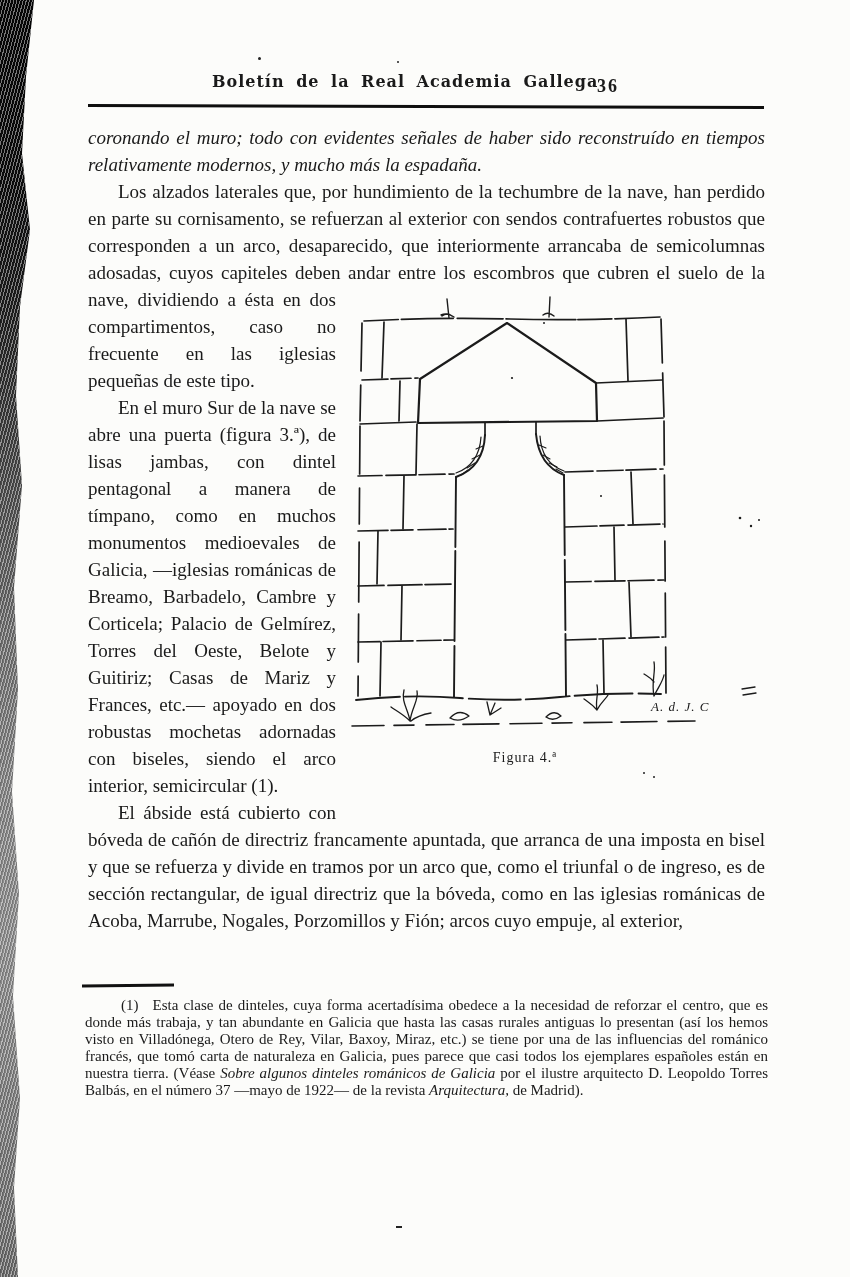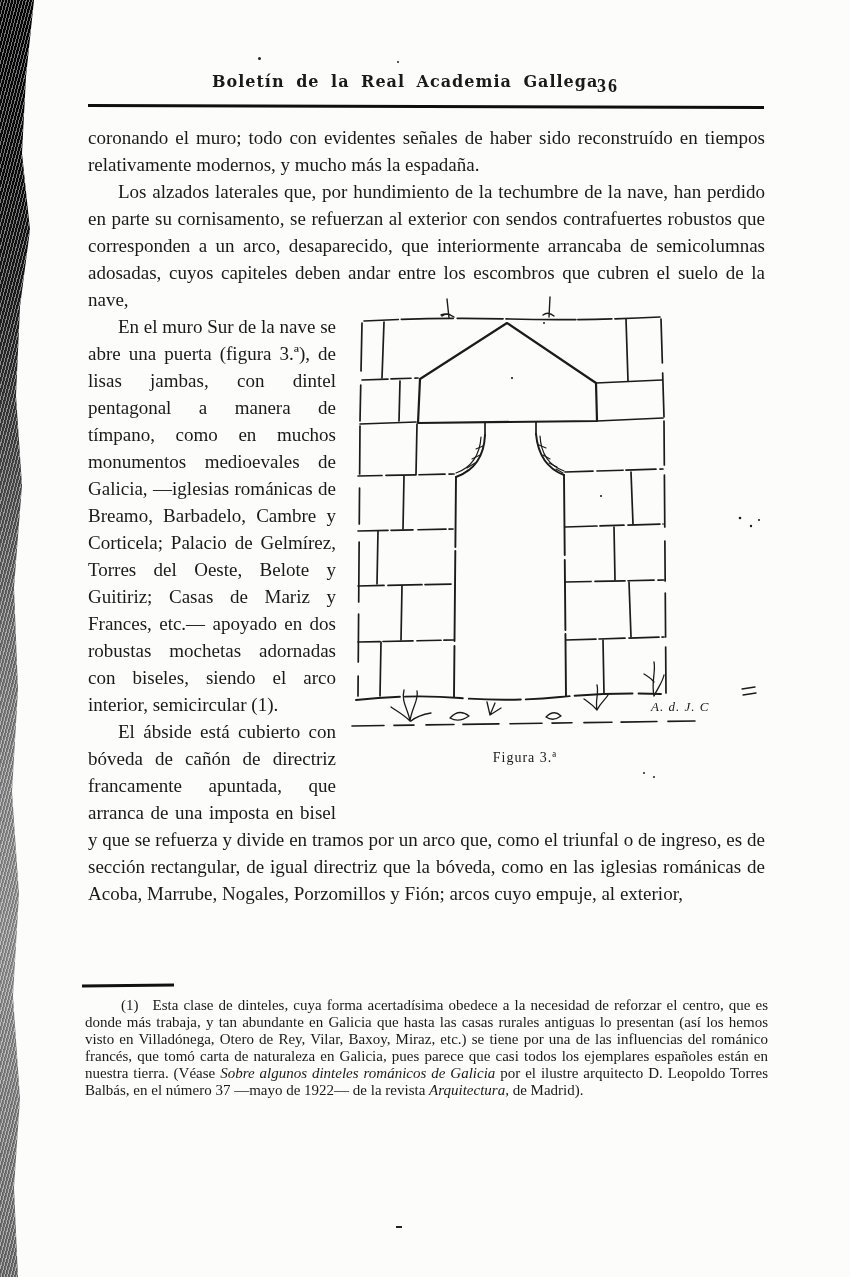"coronando el muro; todo con" .content p.no-indent { font-style: none -> italic }
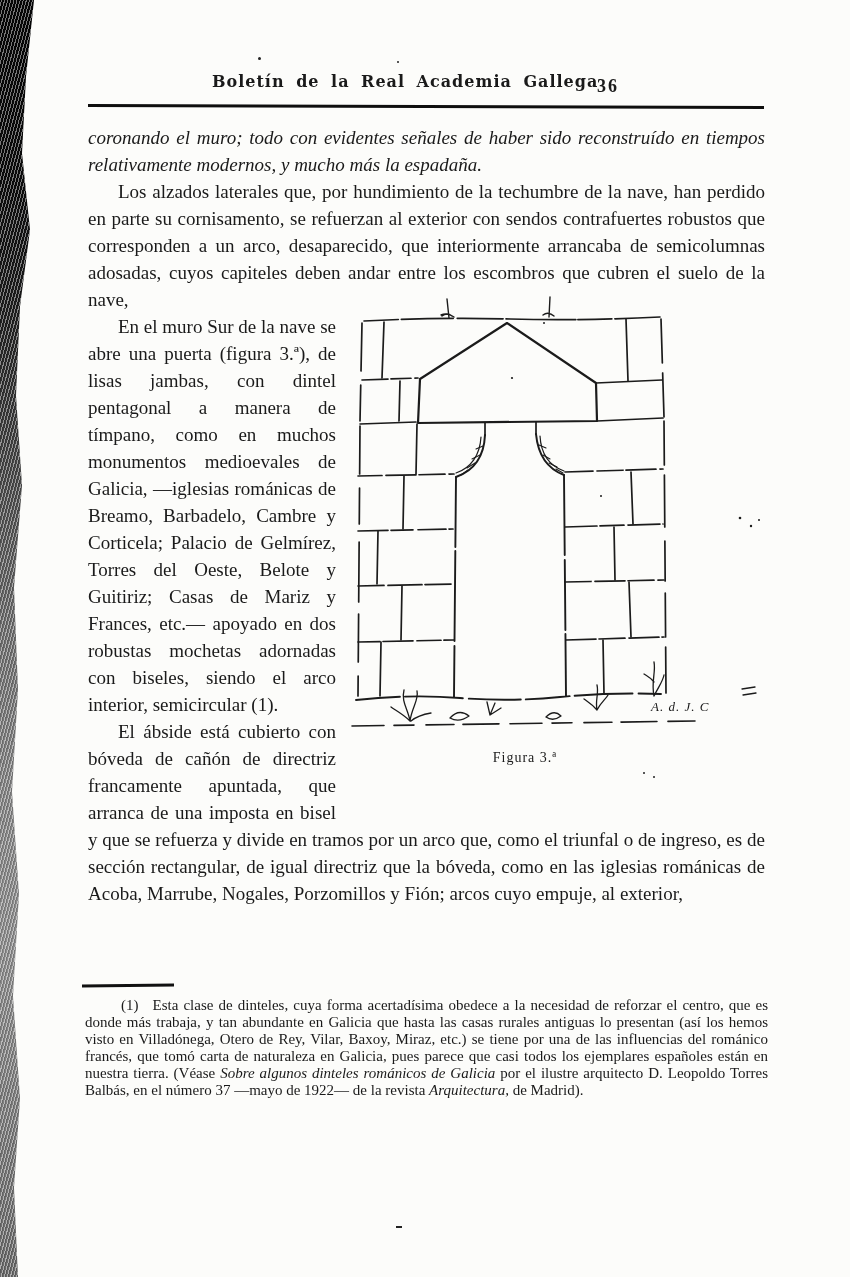"dividiendo a ésta en dos" span { html: none -> <span>dividiendo a ésta en dos compartimentos, caso no frecuente en las iglesias pequeñas de este tipo.</span> }
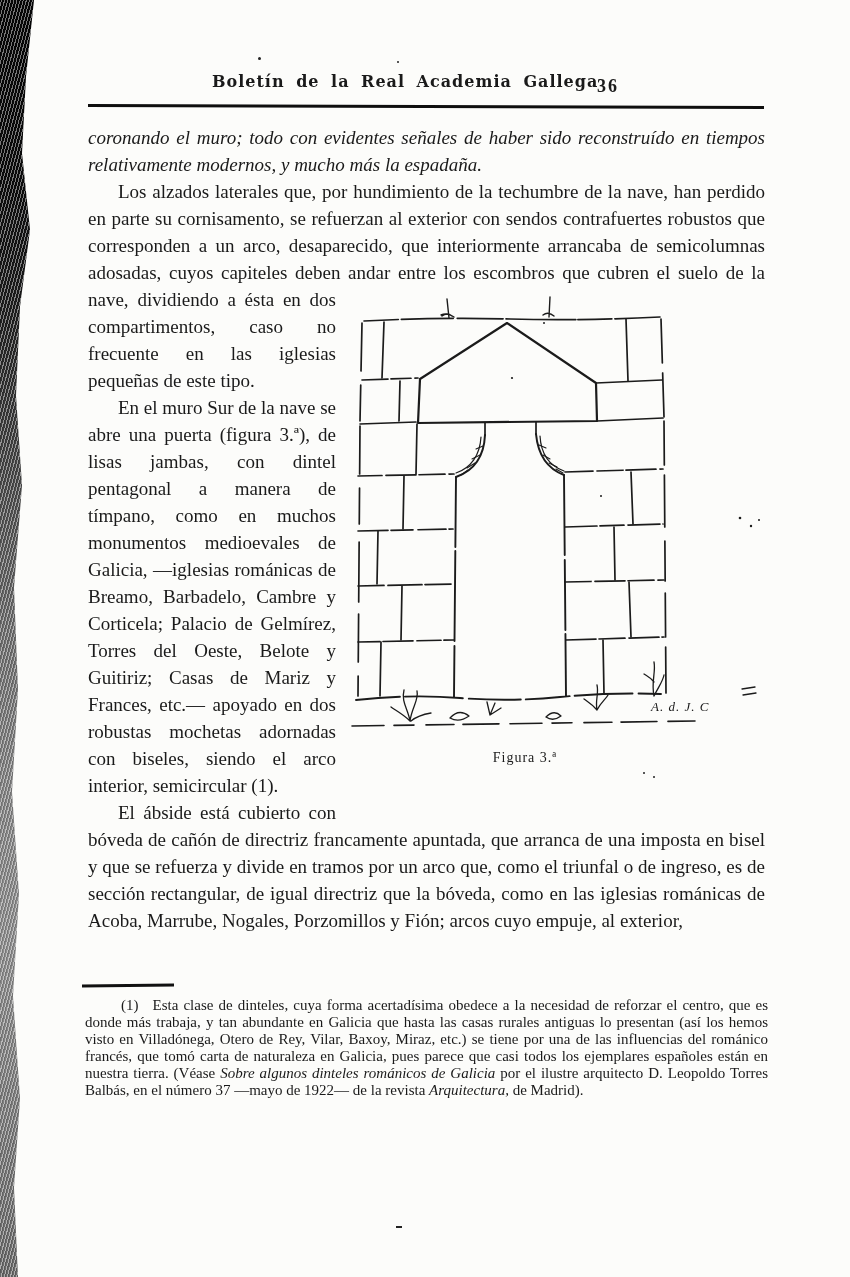"Figura 3.ª" span.figcap { text: 3.ª -> 4.ª }
